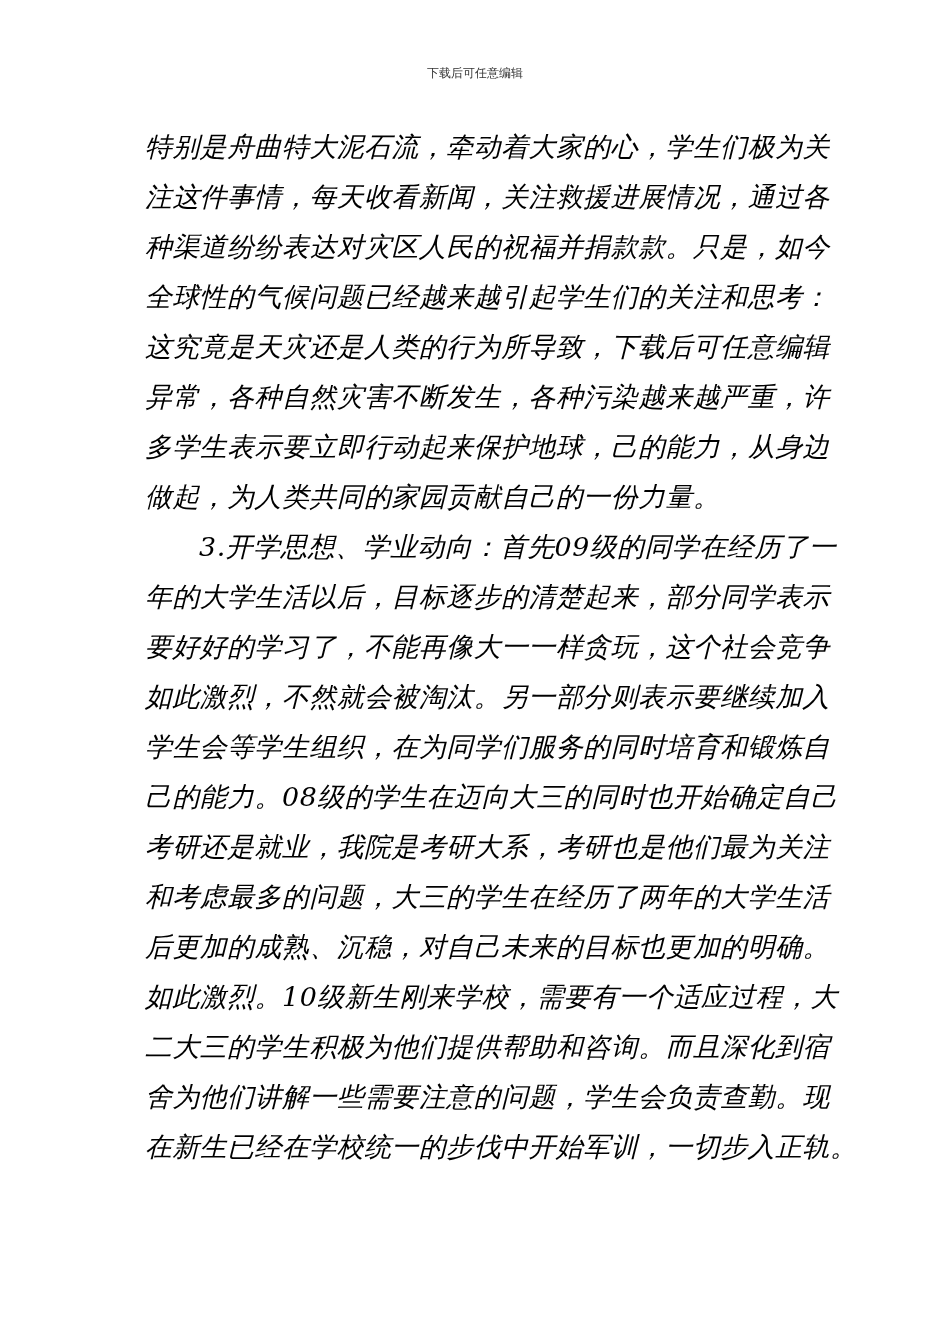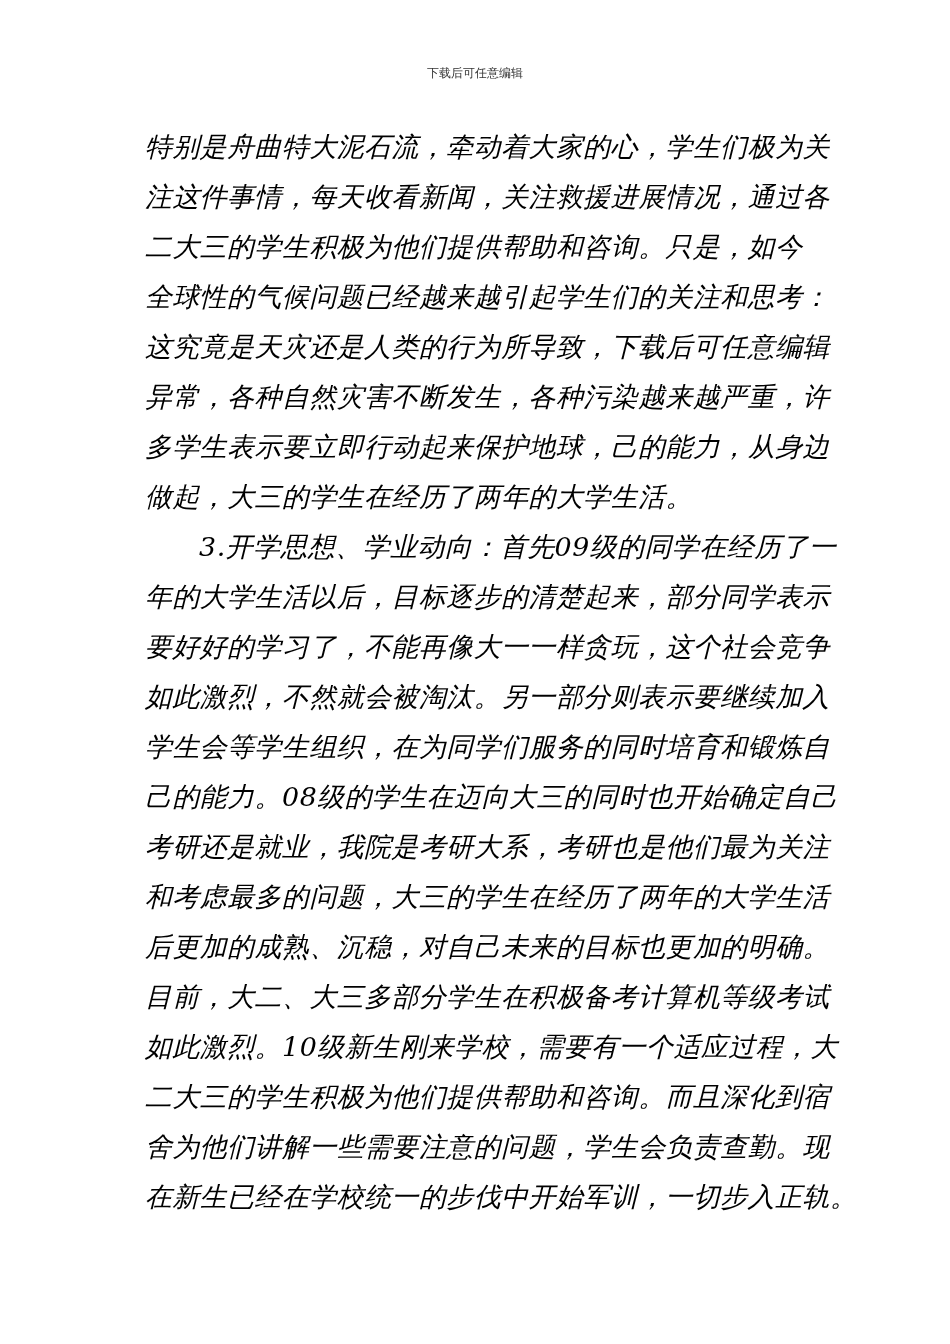"二大三的学生积极为他们提供帮助和咨询。只是，如今" div.line { text: 二大三的学生积极为他们提供帮助和咨询 -> 种渠道纷纷表达对灾区人民的祝福并捐款款 }
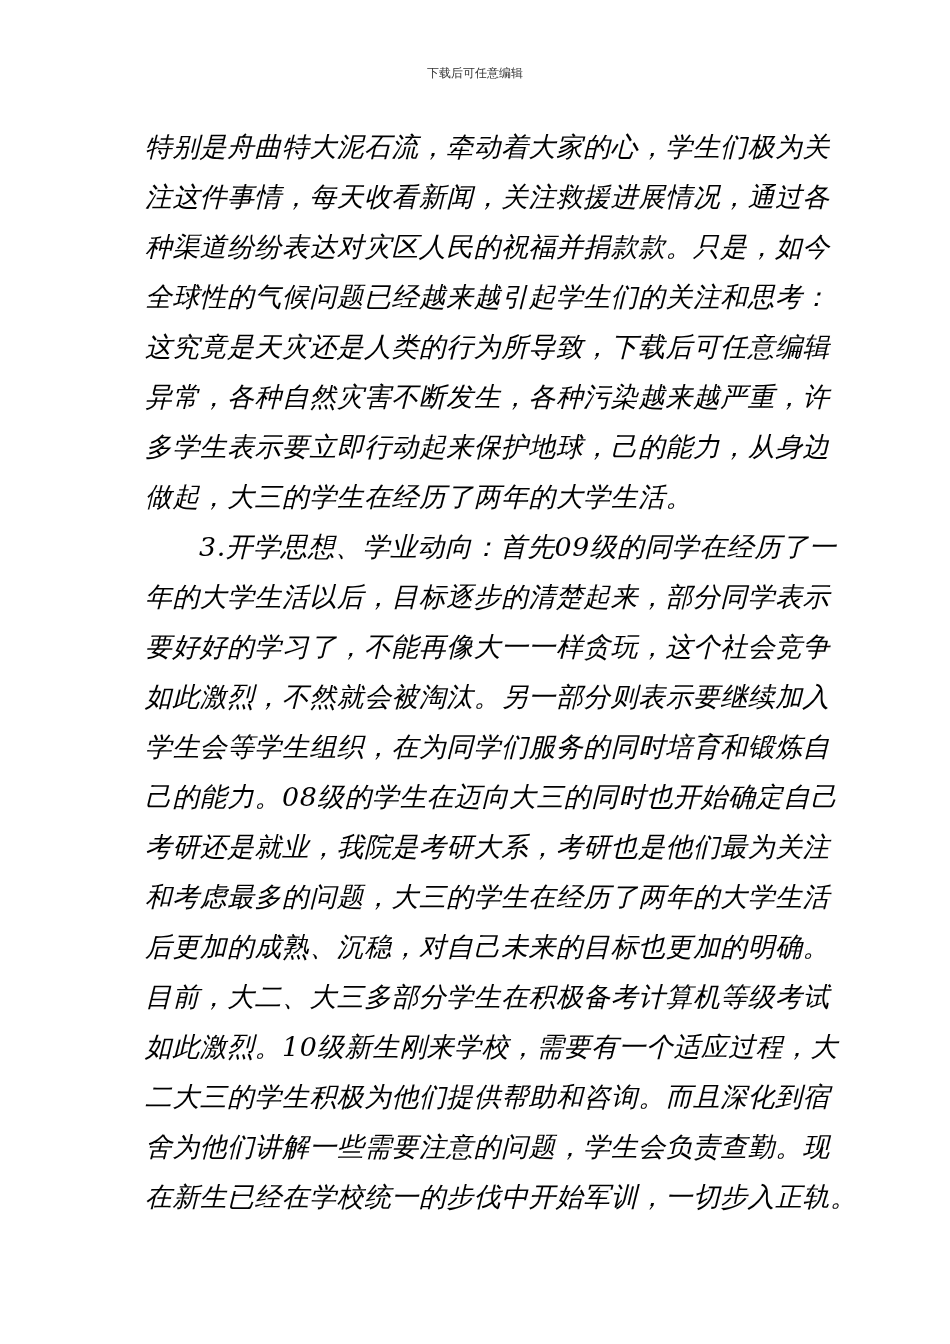"做起，大三的学生在经历了两年的大学生活。" div.line { text: 大三的学生在经历了两年的大学生活 -> 为人类共同的家园贡献自己的一份力量 }
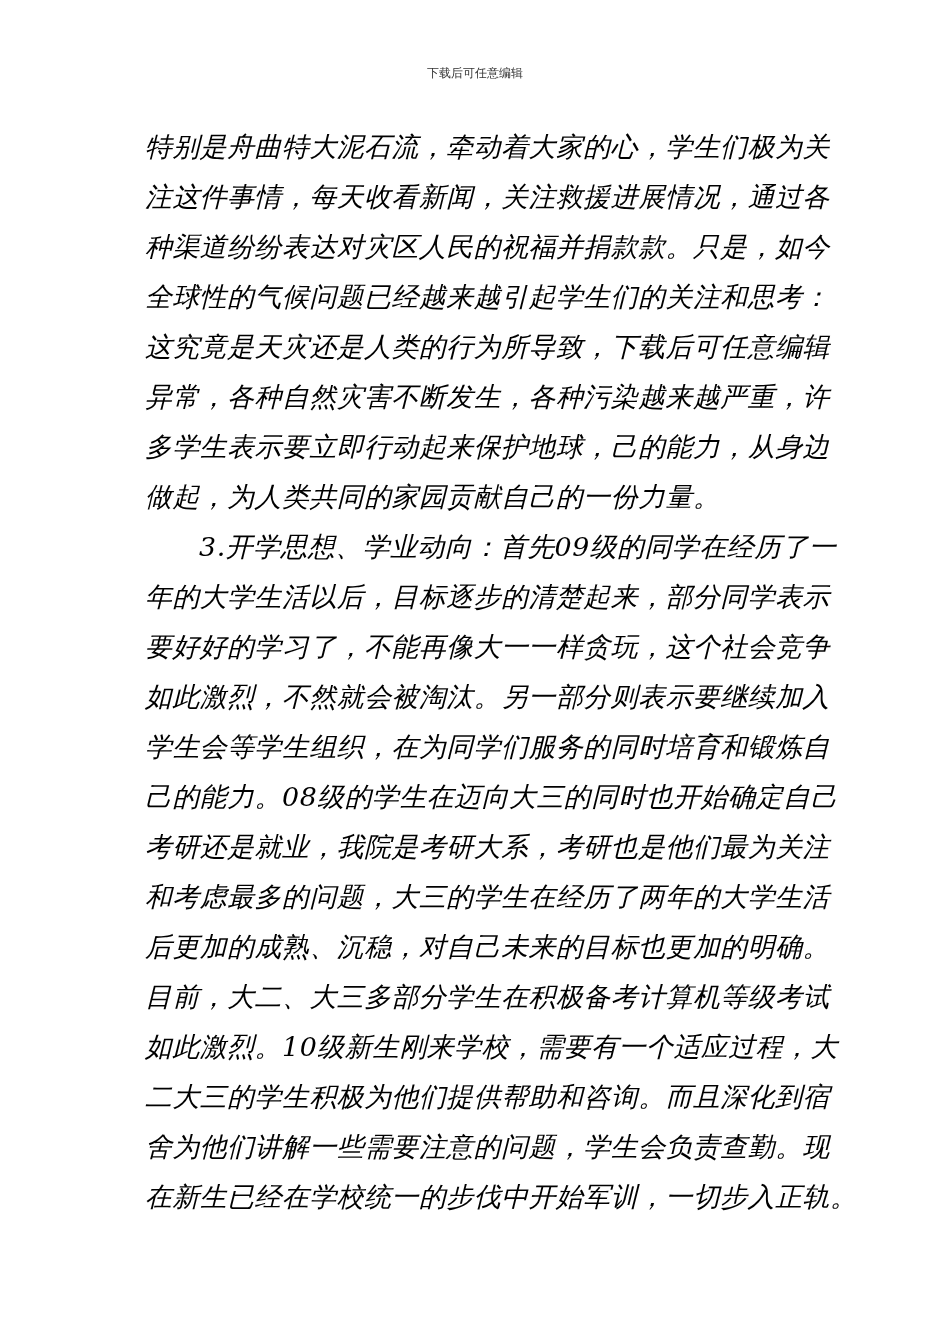"目前，大二、大三多部分学生在积极备考计算机等级考试" div.line { html: <div>目前，大二、大三多部分学生在积极备考计算机等级考试</div> -> none }
